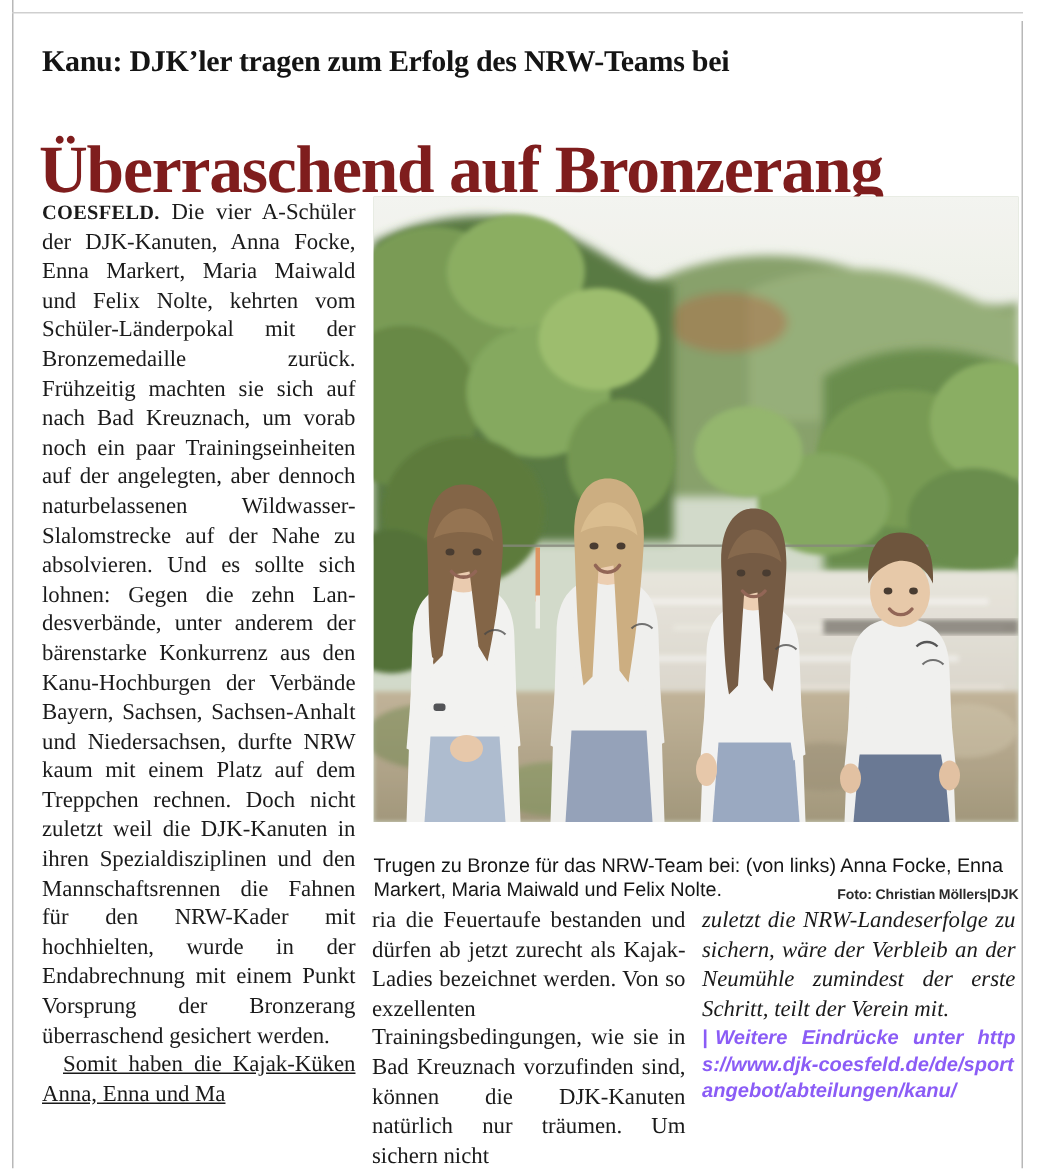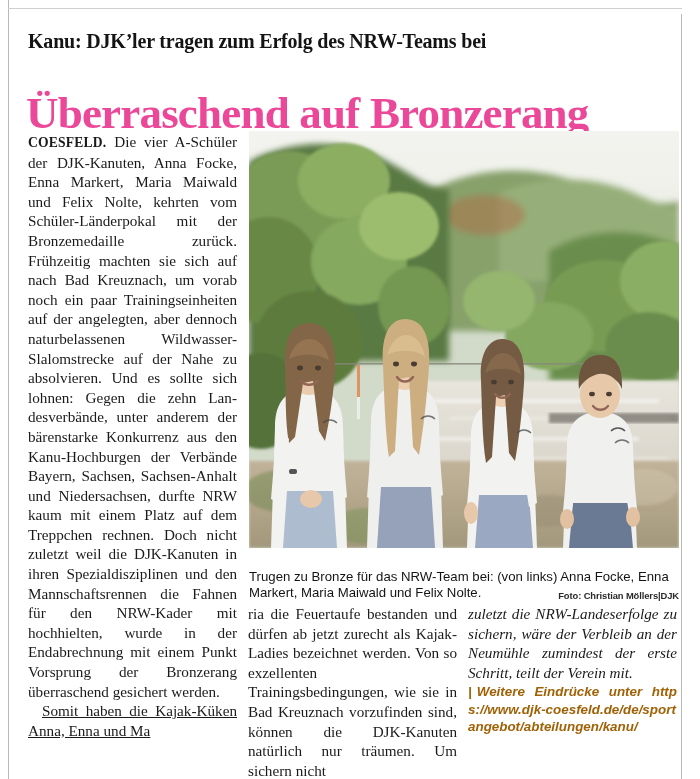"Überraschend auf Bronzerang" .headline { color: #ec4899 -> #7f1d1d }
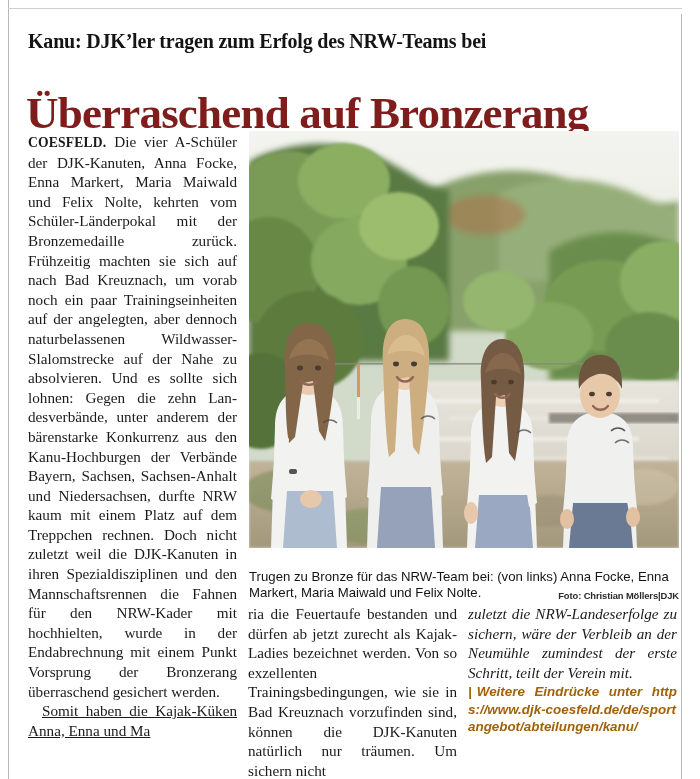"| Weitere Eindrücke unter" .teaser { color: #a16207 -> #8b5cf6 }
